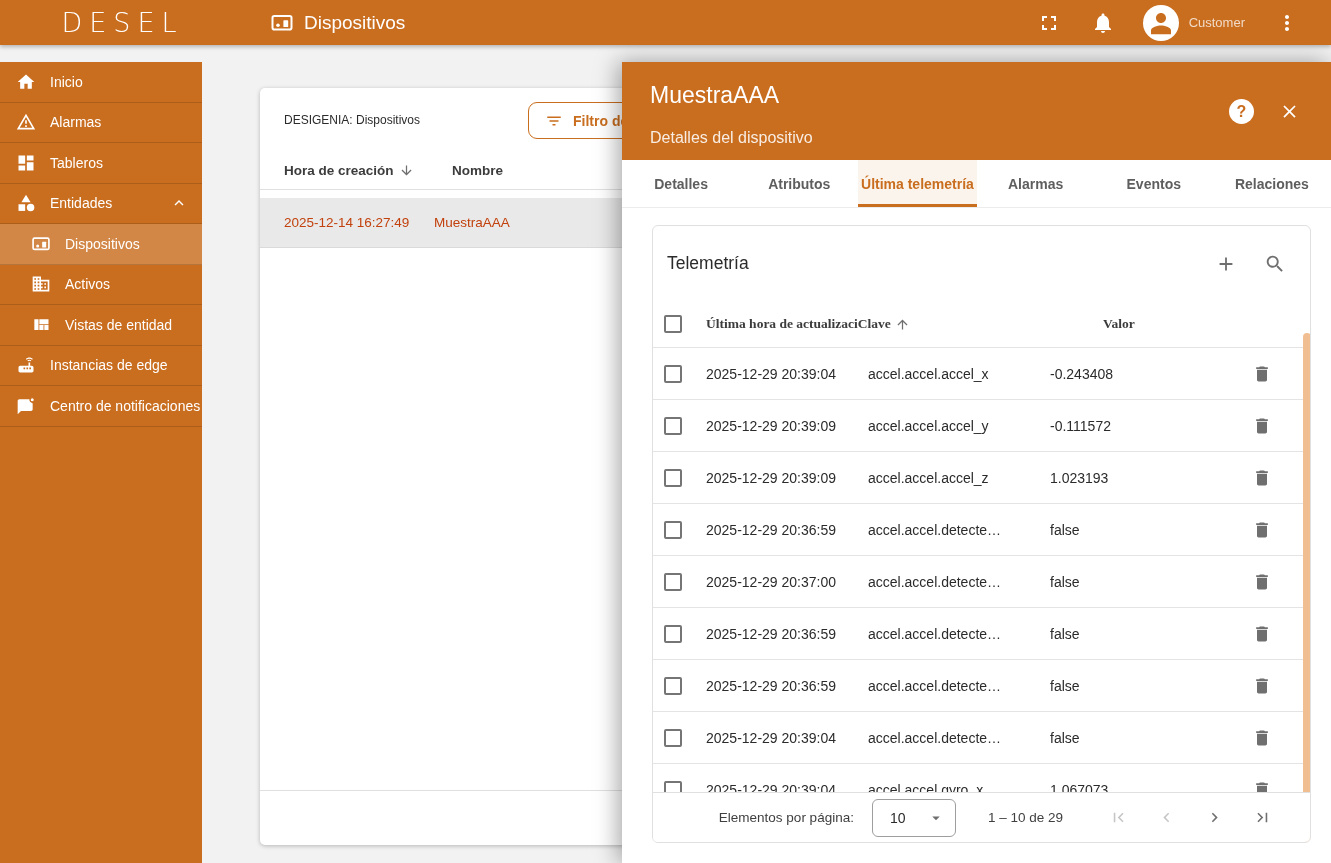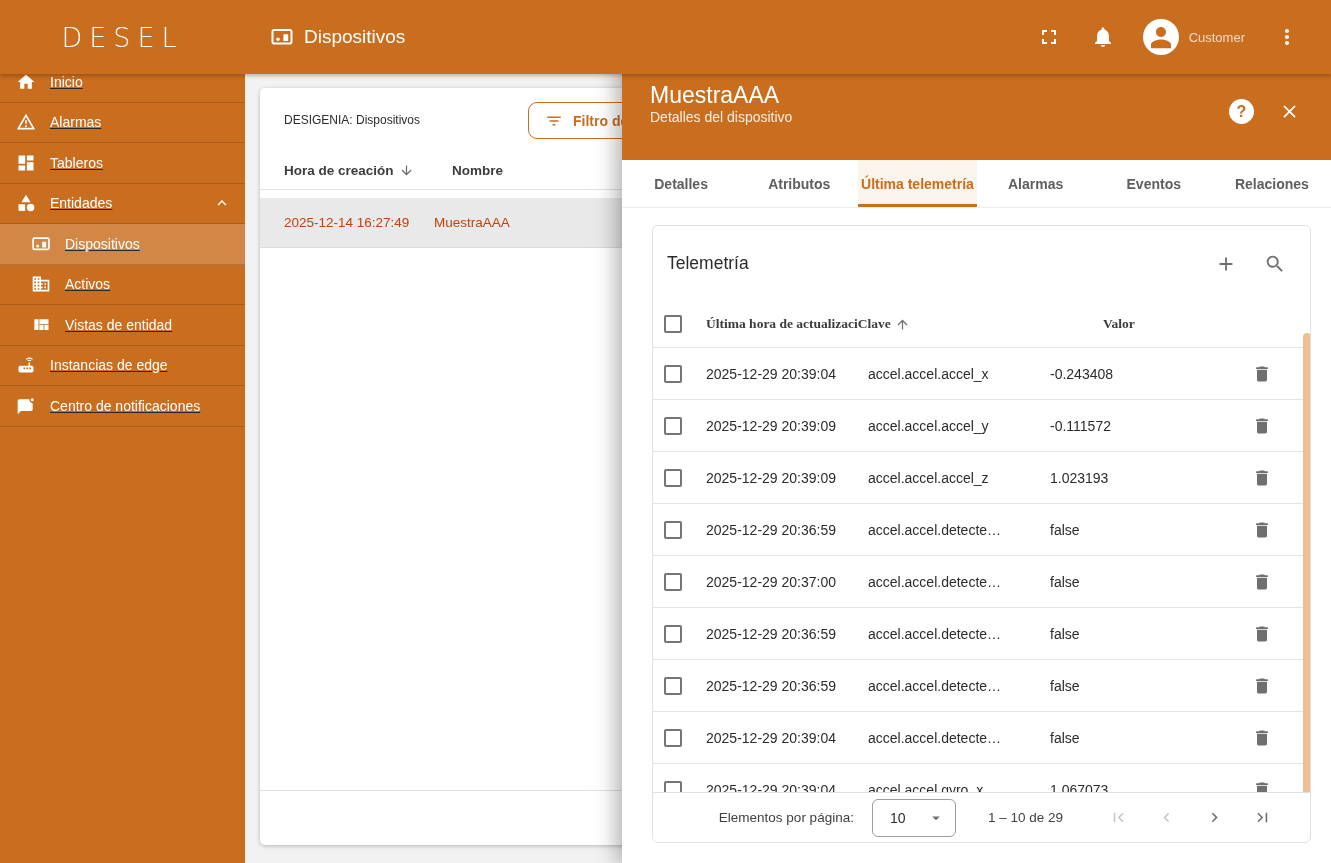"DESEL" .topbar { height: 74px -> 45px }
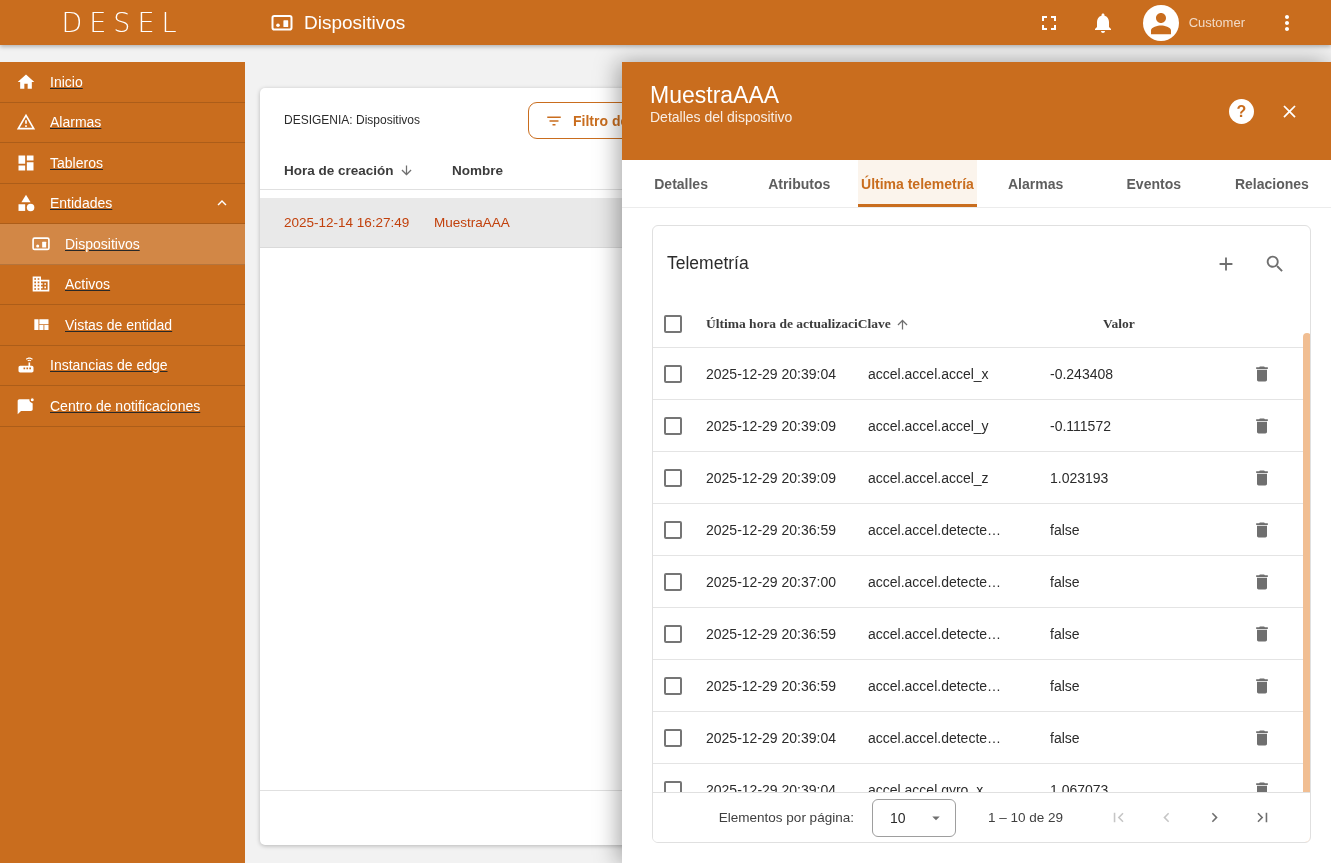"Inicio" .sidebar { text-decoration: underline -> none; width: 245px -> 202px }
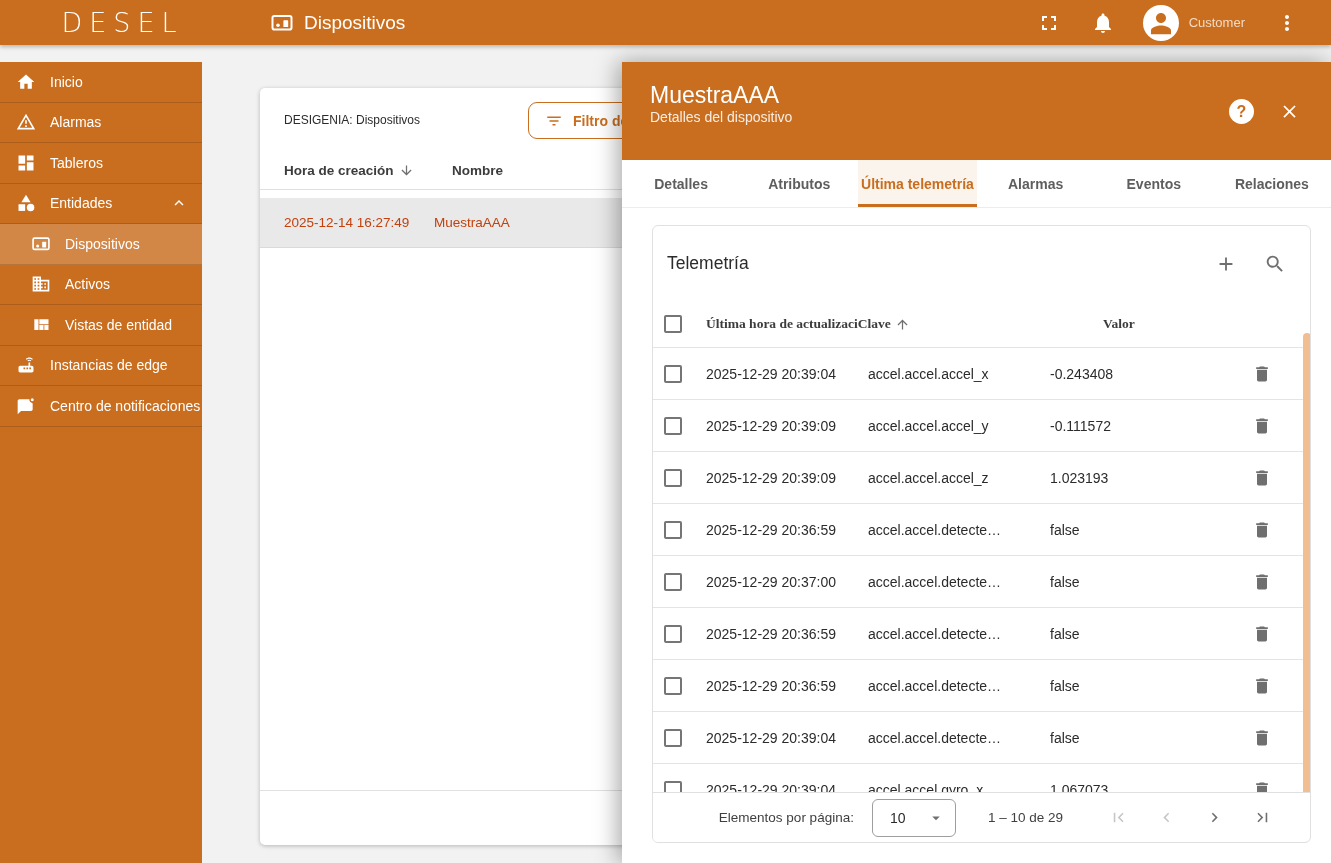"Detalles del dispositivo" .drawer-sub { font-size: 14px -> 16px; margin-top: 0 -> 20px }
